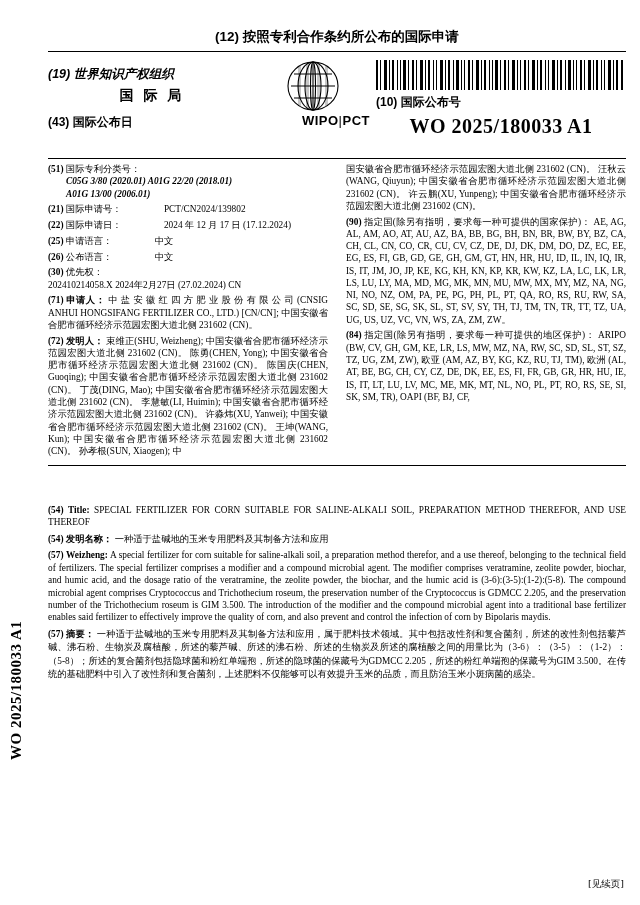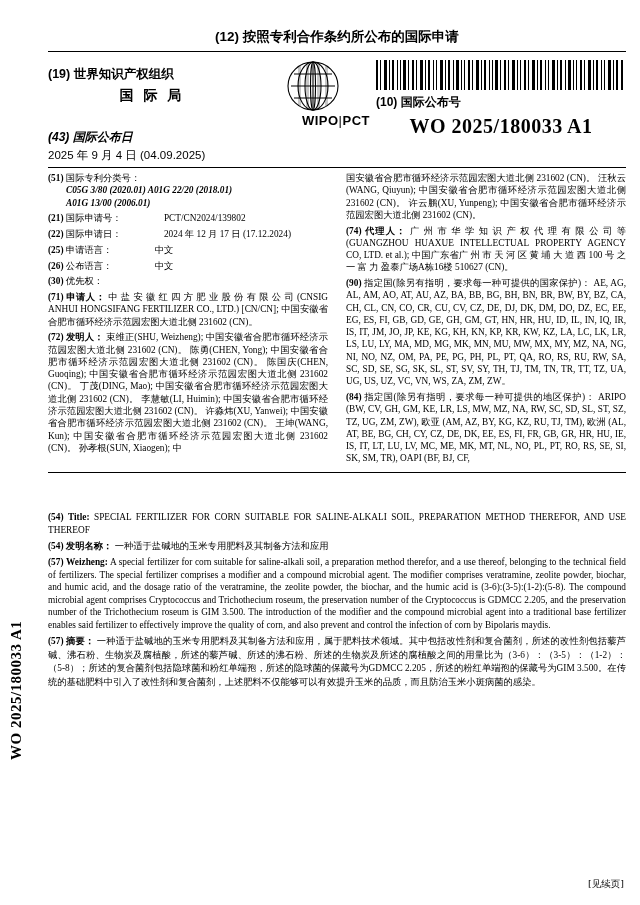"(19) 世界知识产权组织" .hdr-left .l1 { font-style: none -> italic }
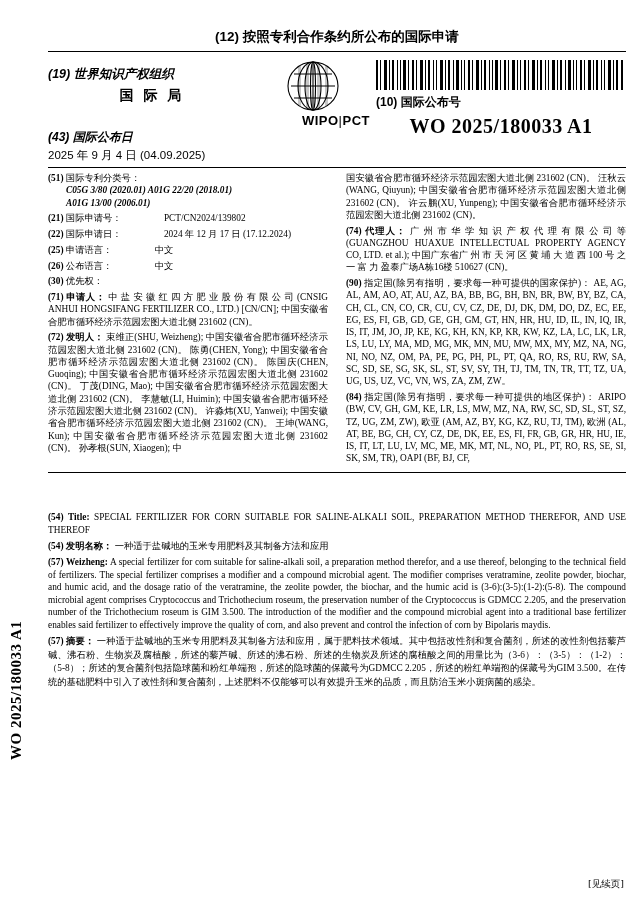"(43) 国际公布日" .hdr-left .l3 { font-style: italic -> none; margin-top: 24px -> 9px }
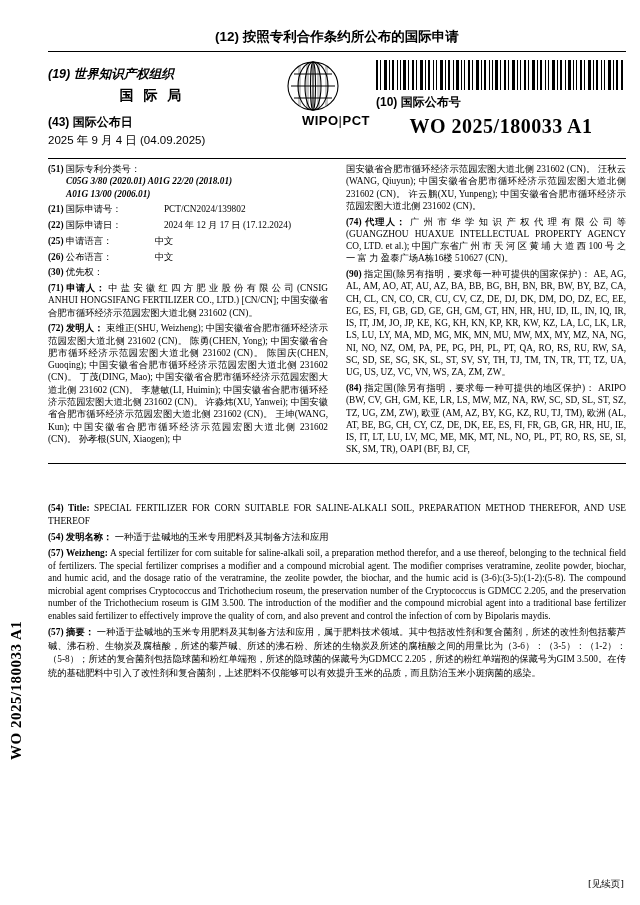"2025 年 9 月 4" div.l4 { html: <div>2025 年 9 月 4 日 (04.09.2025)</div> -> none }
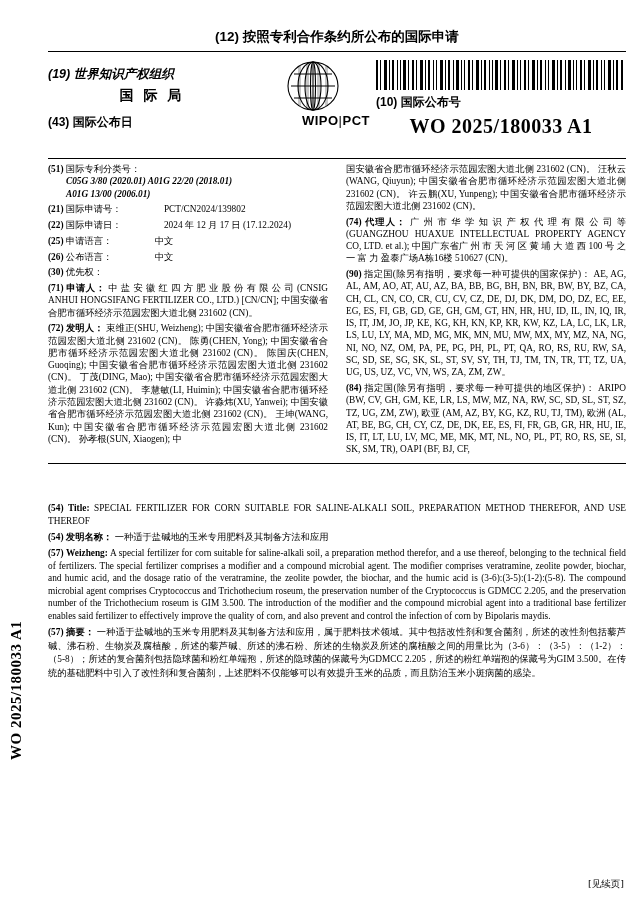"(74) 代理人： 广 州 市" div.fld { html: <div> <b>(74)</b> <b>代理人：</b> <span>广 州 市 华 学 知 识 产 权 代 理 有 限 公 司 等 (GUANGZHOU HUAXUE INTELLECTUAL PROPERTY AGENCY CO, LTD. et al.); 中国广东省广 州 市 天 河 区 黄 埔 大 道 西 100 号 之 一 富 力 盈泰广场A栋16楼 510627 (CN)。</span> </div> -> none }
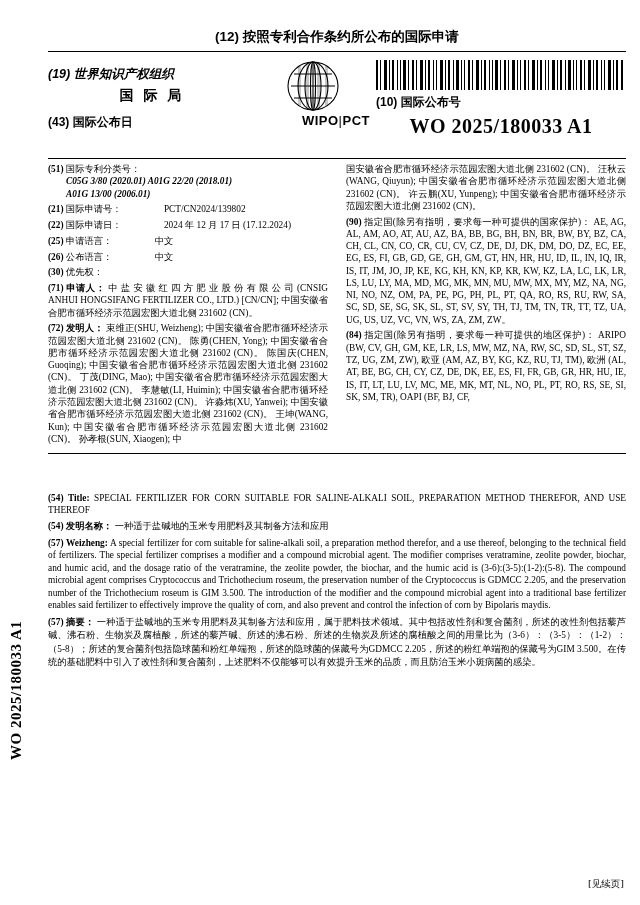"202410214058.X 2024年2月27日 (27.02.2024)" div.ipc-row { html: none -> <div>202410214058.X 2024年2月27日 (27.02.2024) CN</div> }
